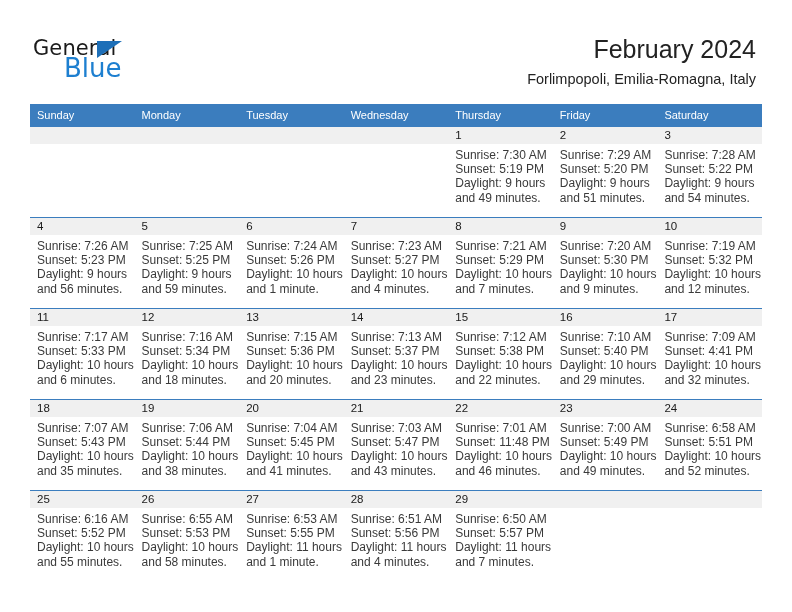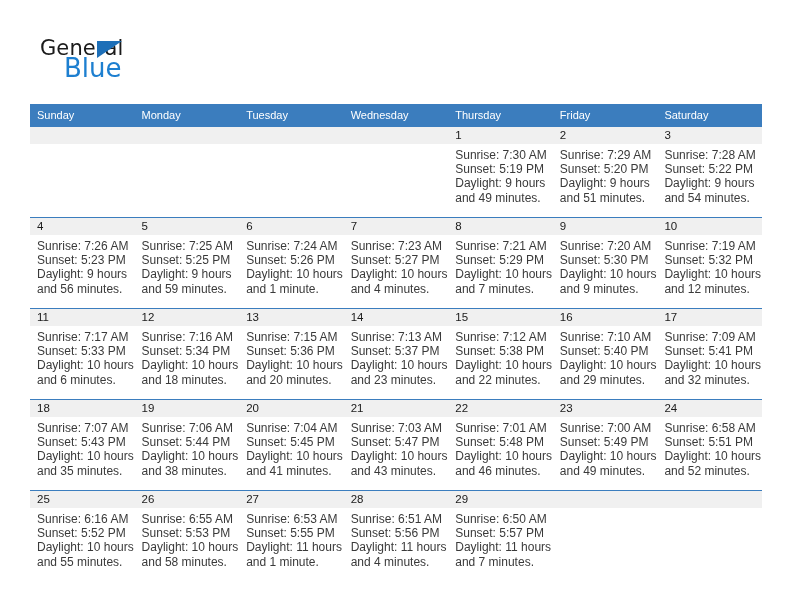"General" .logo-general { margin-left: 7px -> none }
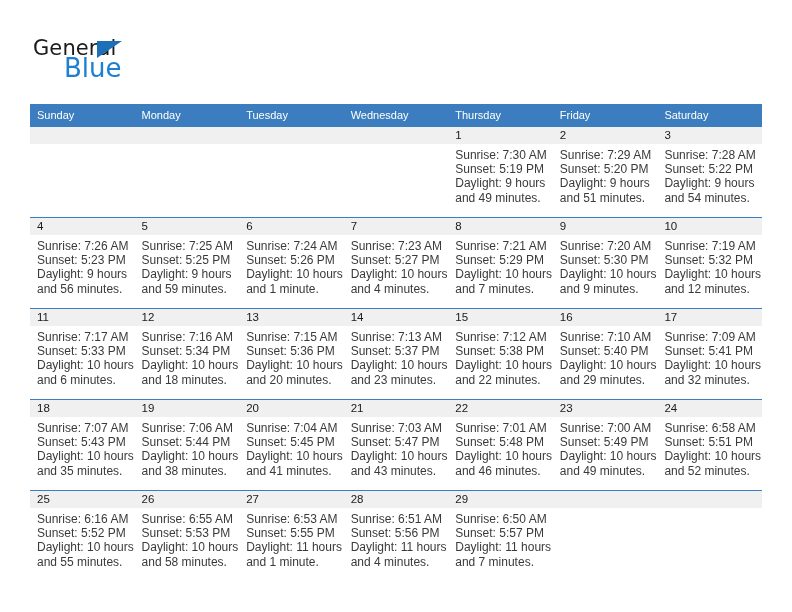"February 2024" div.title-block { html: none -> <div> <div>February 2024</div> <div>Forlimpopoli, Emilia-Romagna, Italy</div> </div> }
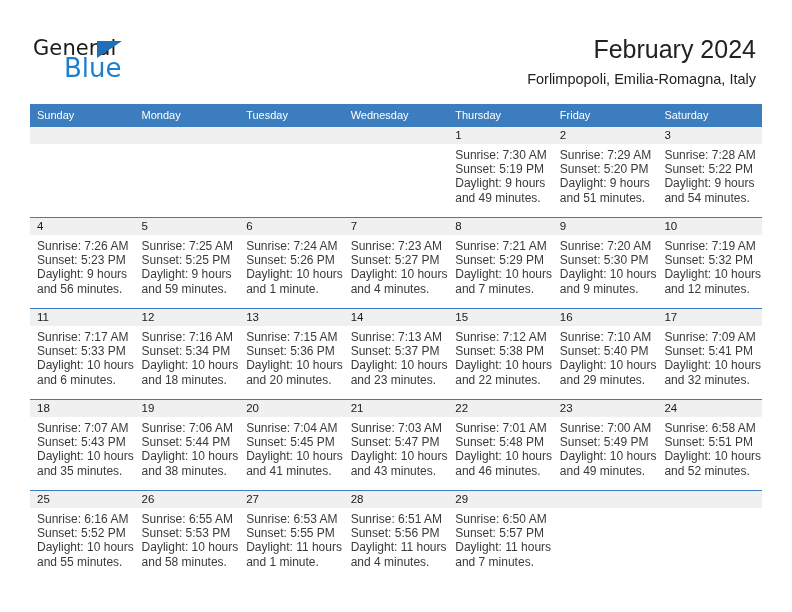"Sunset: 5:41 PM" div { text: 5:41 -> 4:41 }
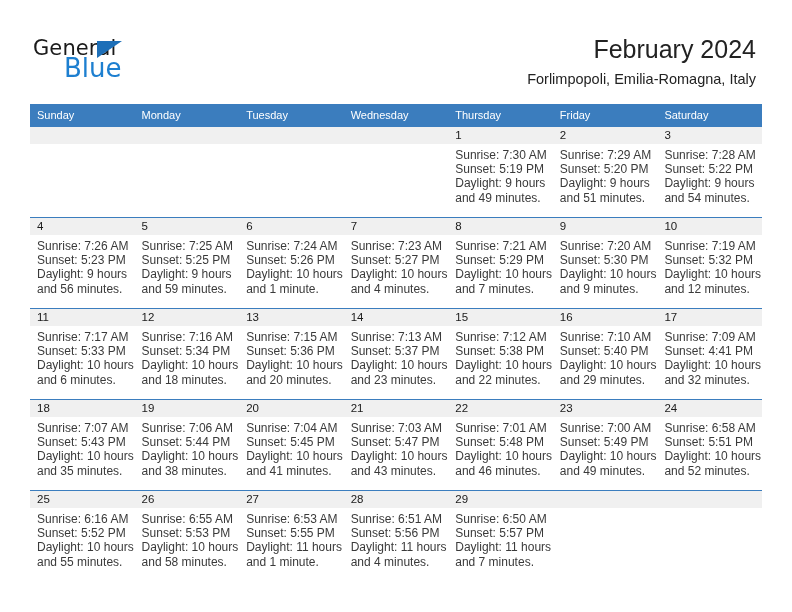"Sunset: 5:48 PM" div { text: 5:48 -> 11:48 }
